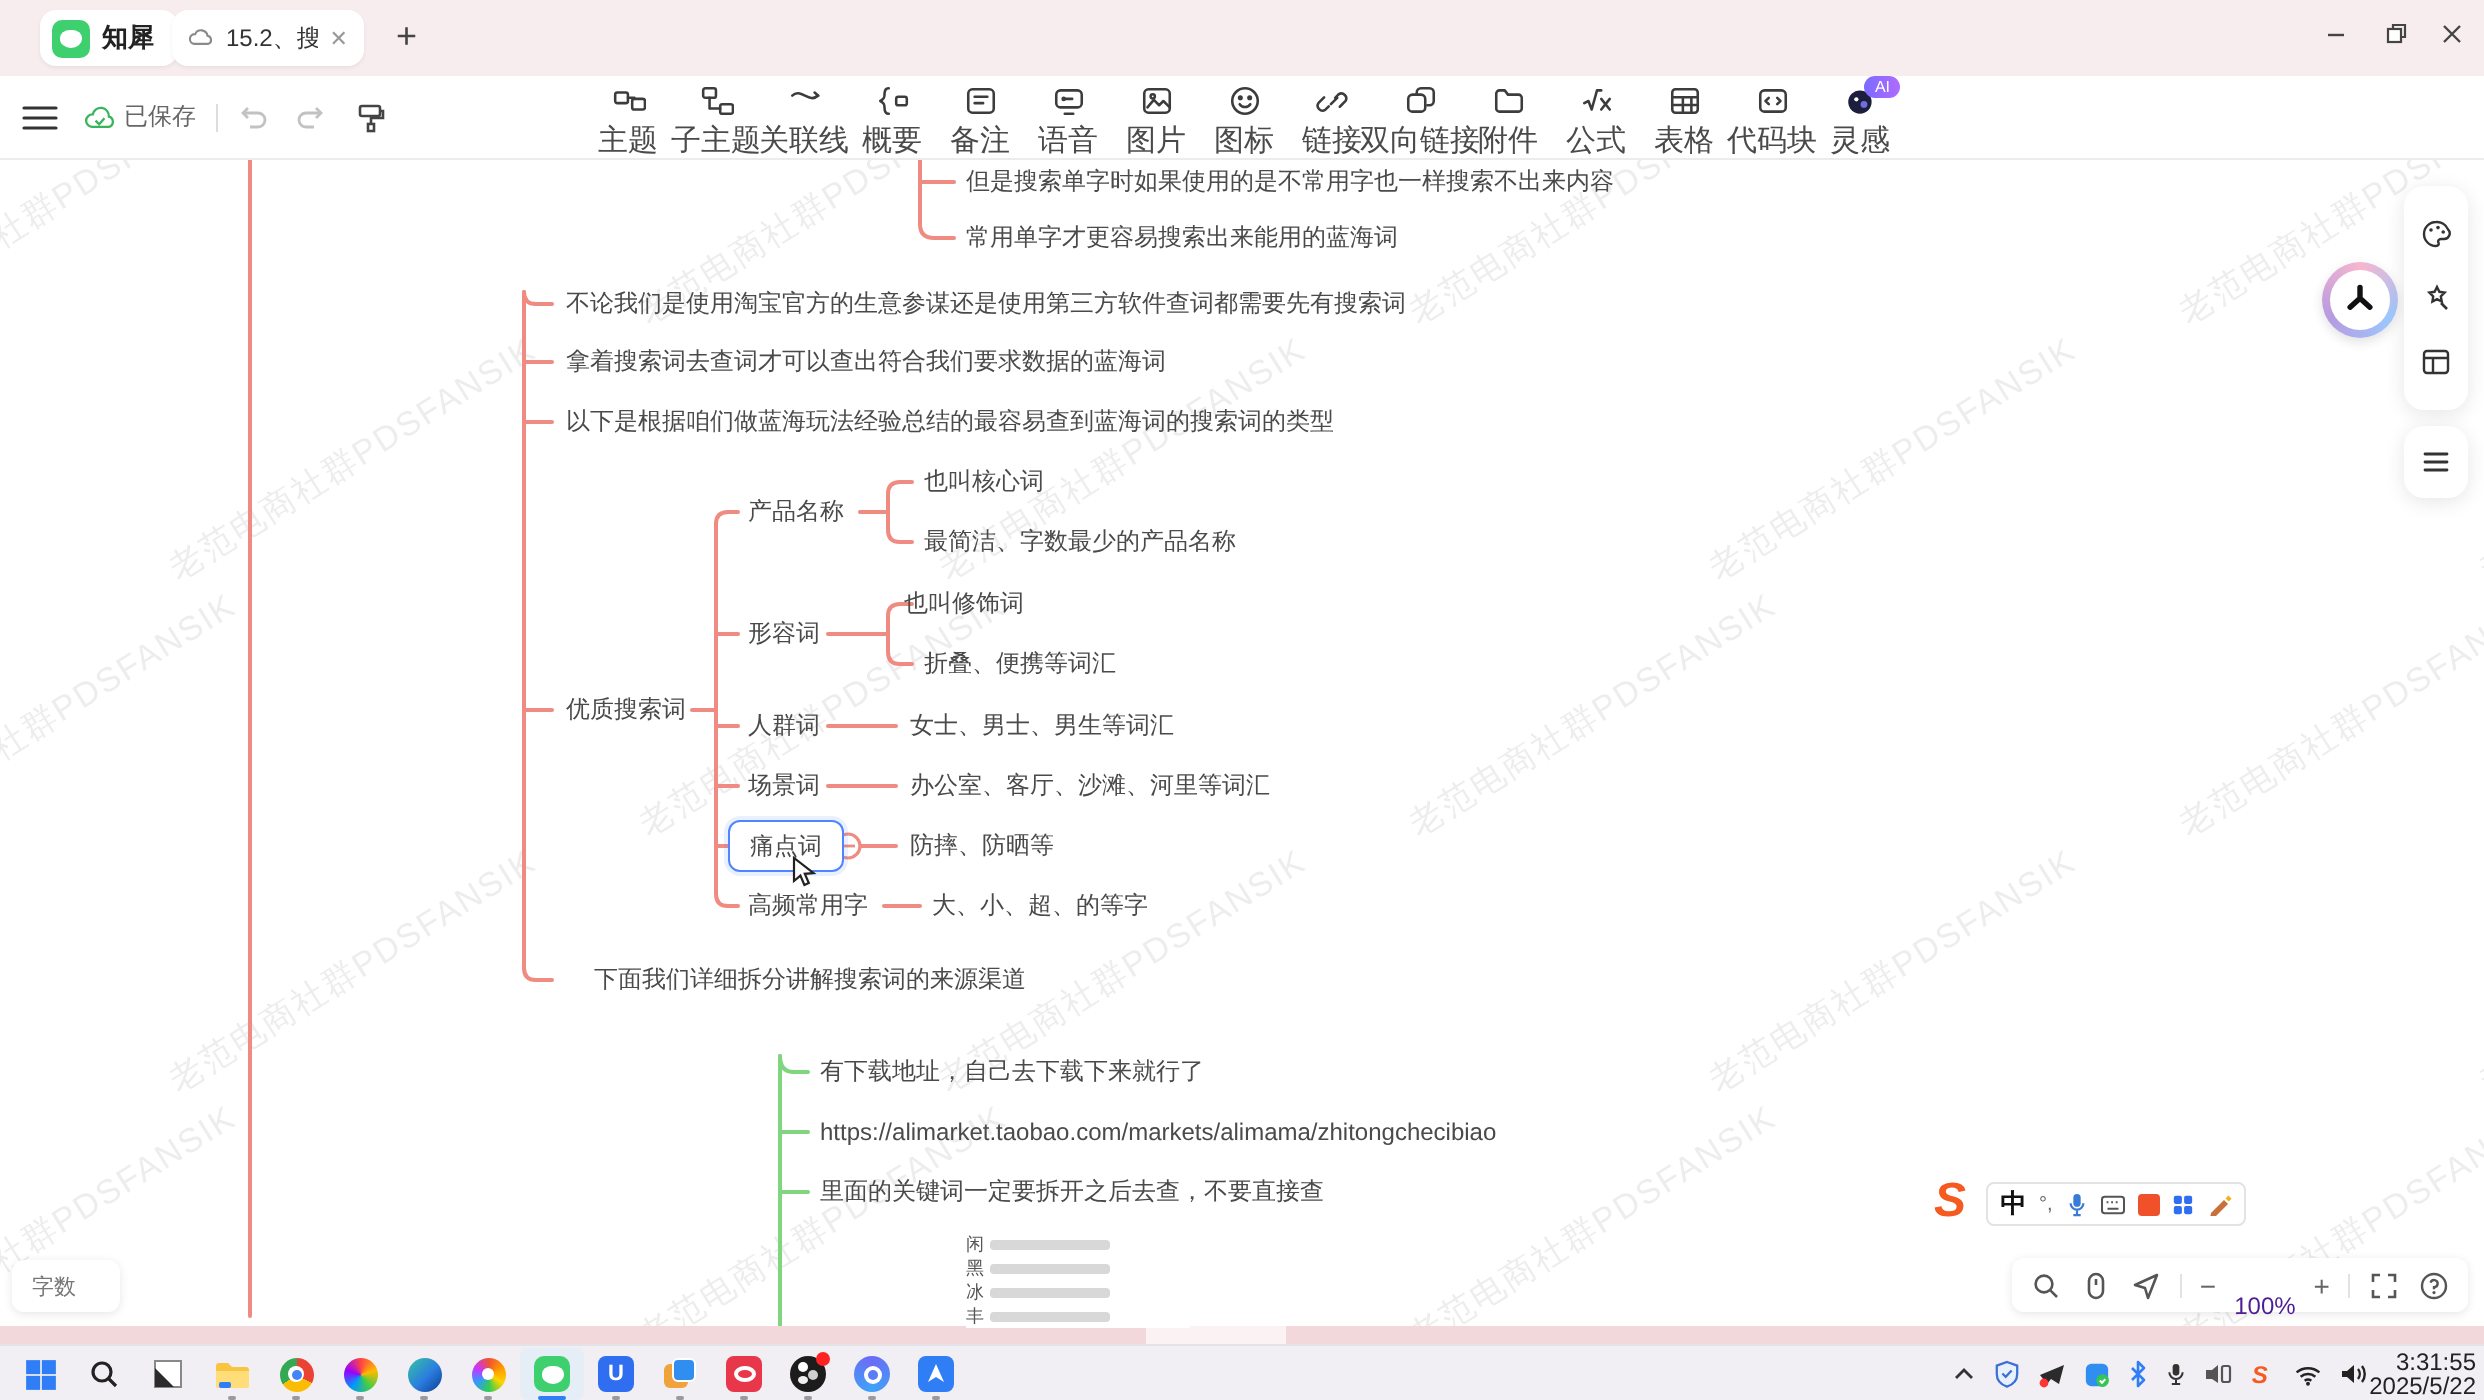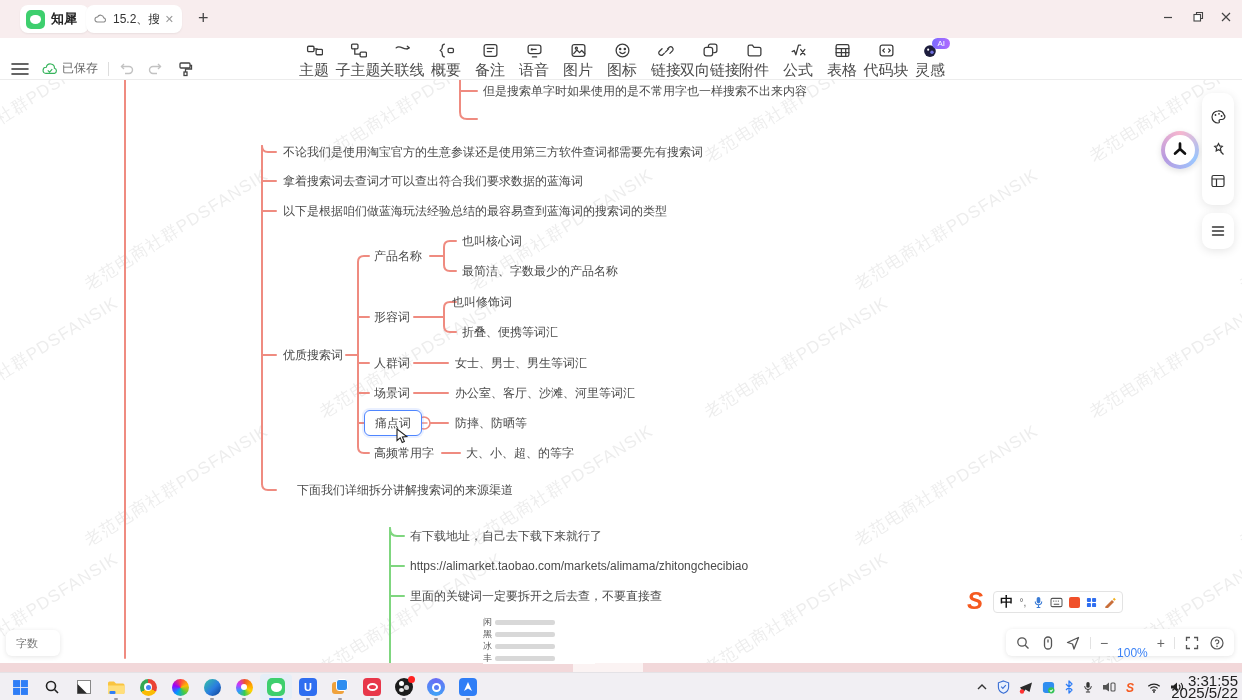"已保存" .tbl { top: 22px -> 12px }
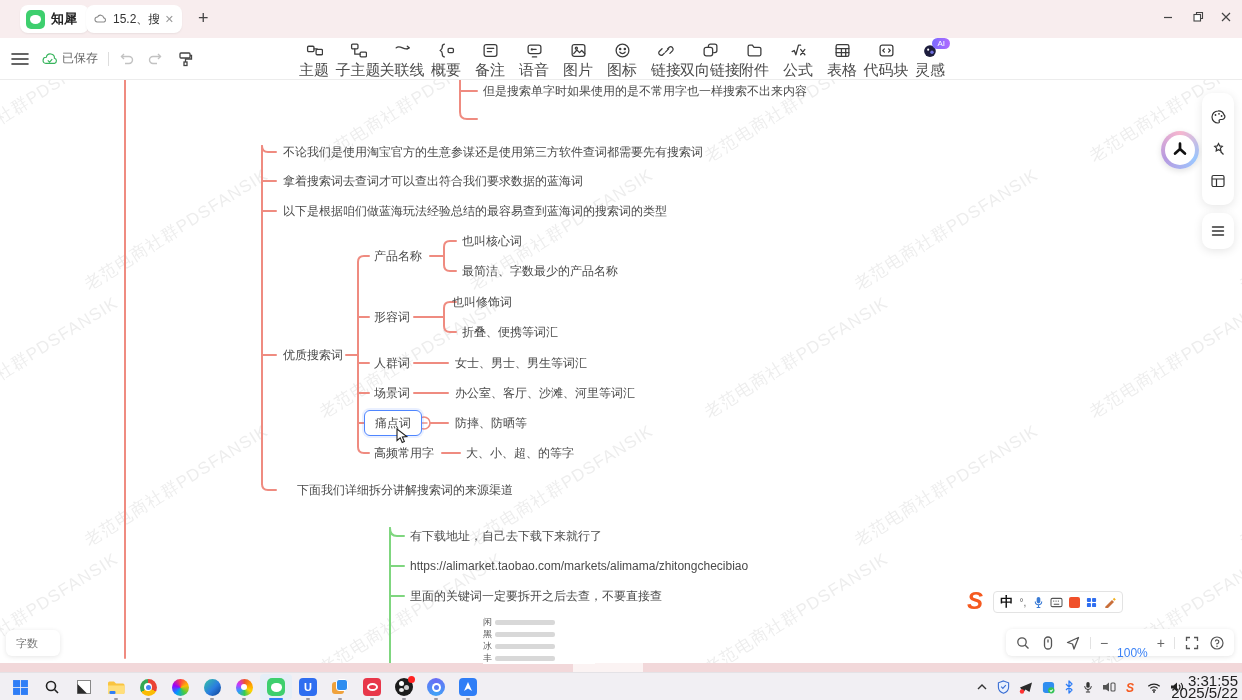"常用单字才更容易搜索出来能用的蓝海词" div.node { html: none -> <div>常用单字才更容易搜索出来能用的蓝海词</div> }
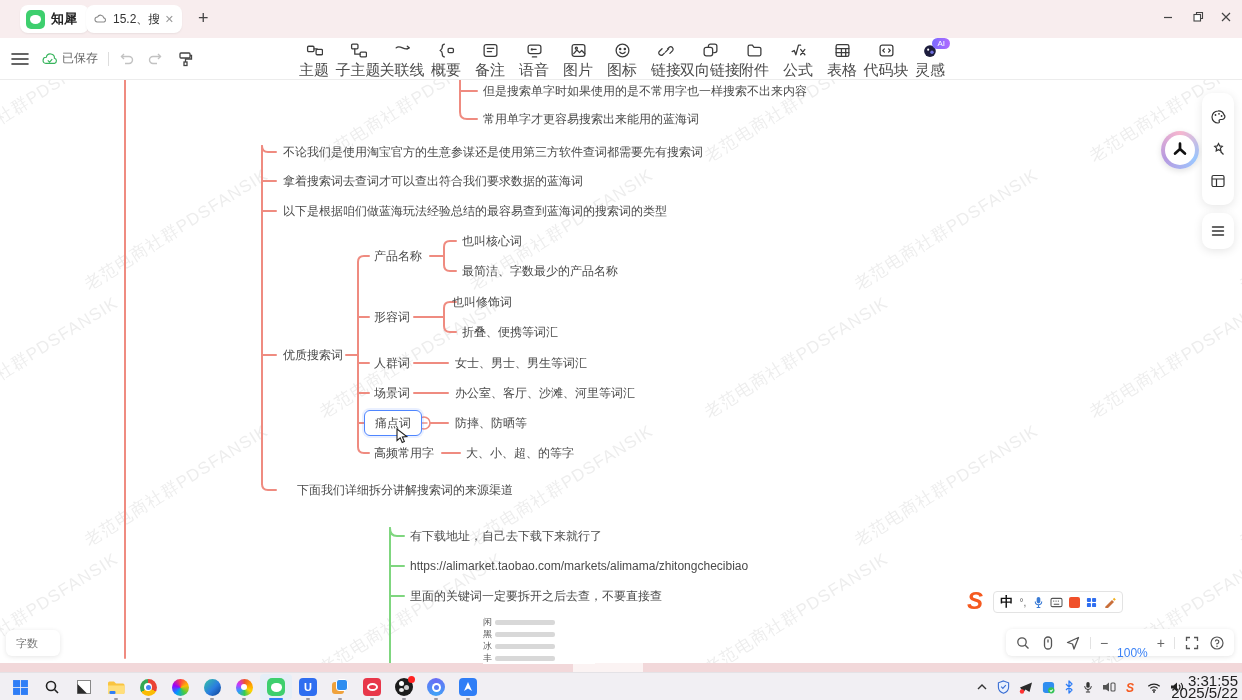"100%" #zoombar .zl { color: #3b82f6 -> #4c1d95 }
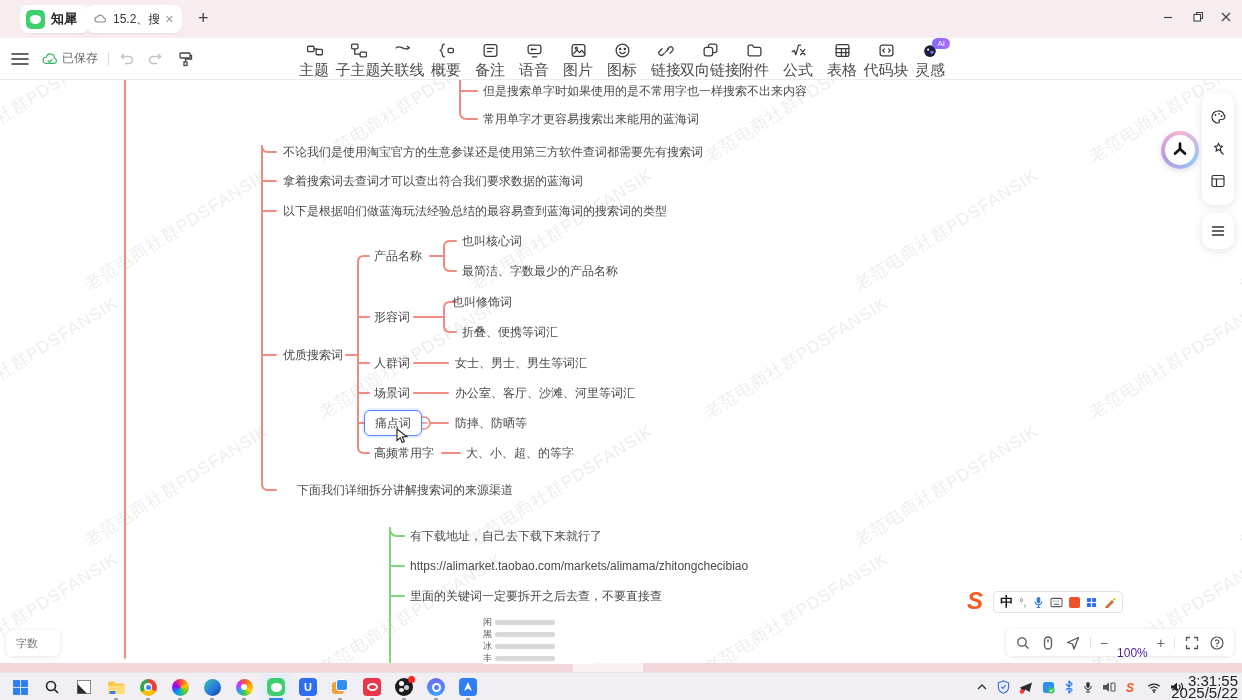"3:31:55" #clock { font-size: 15px -> 12px }
